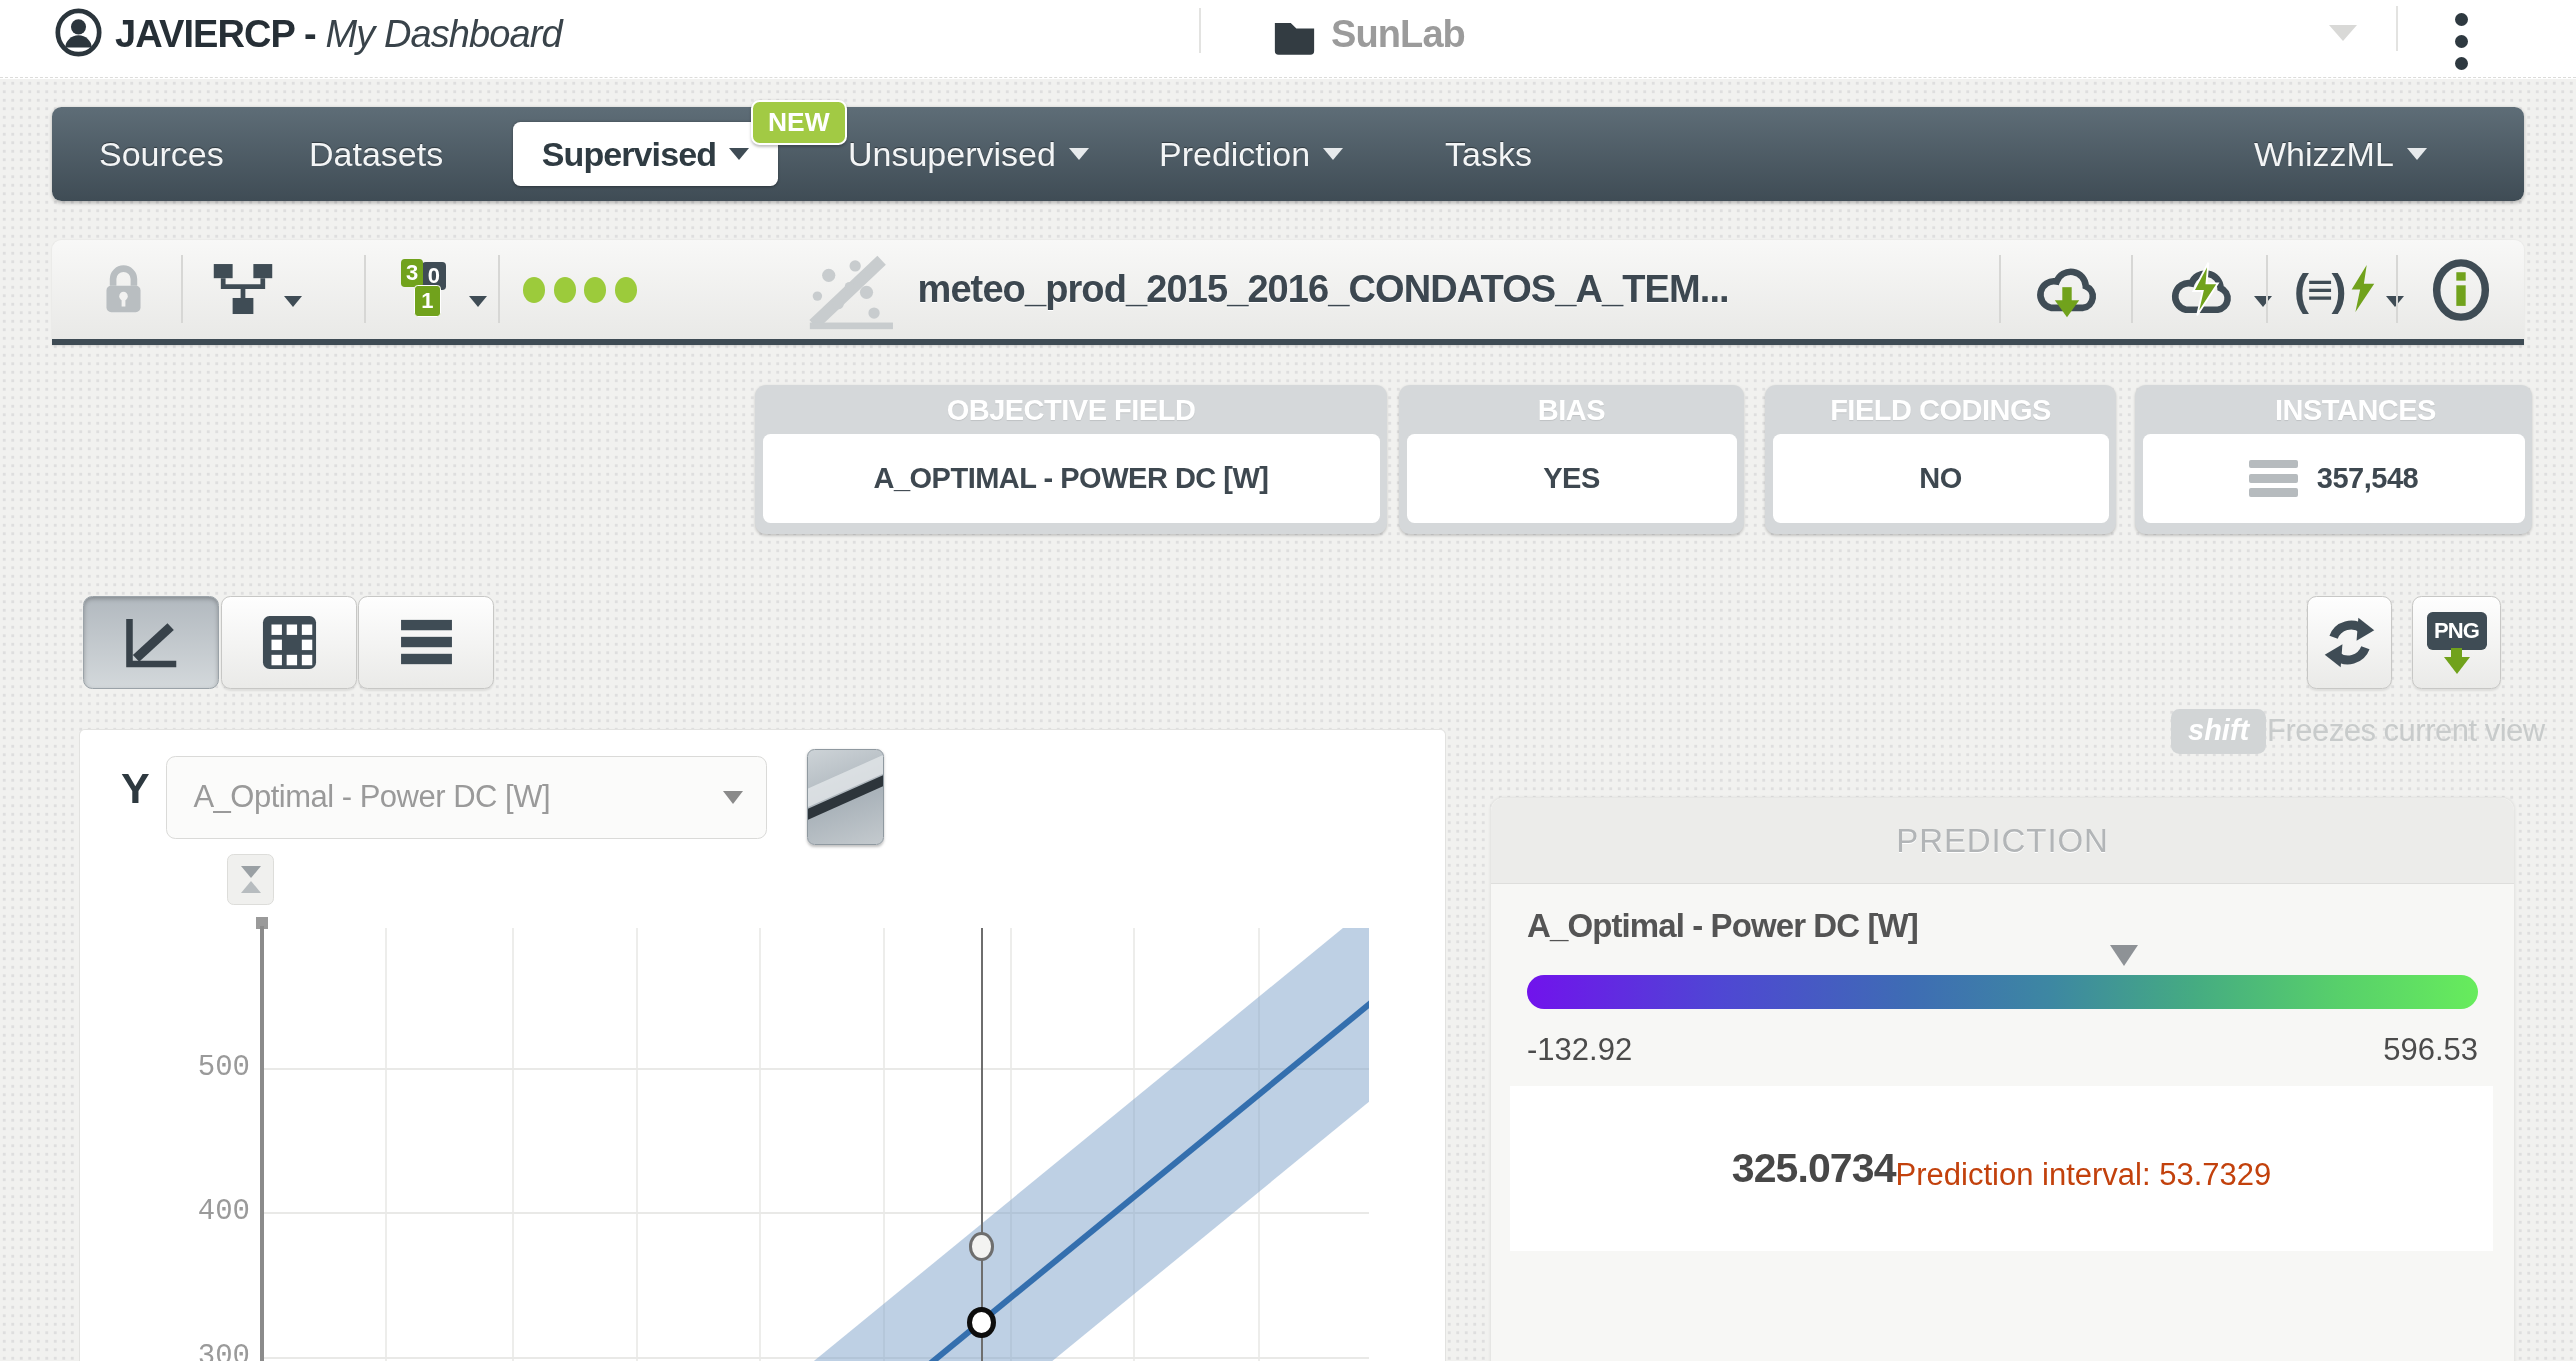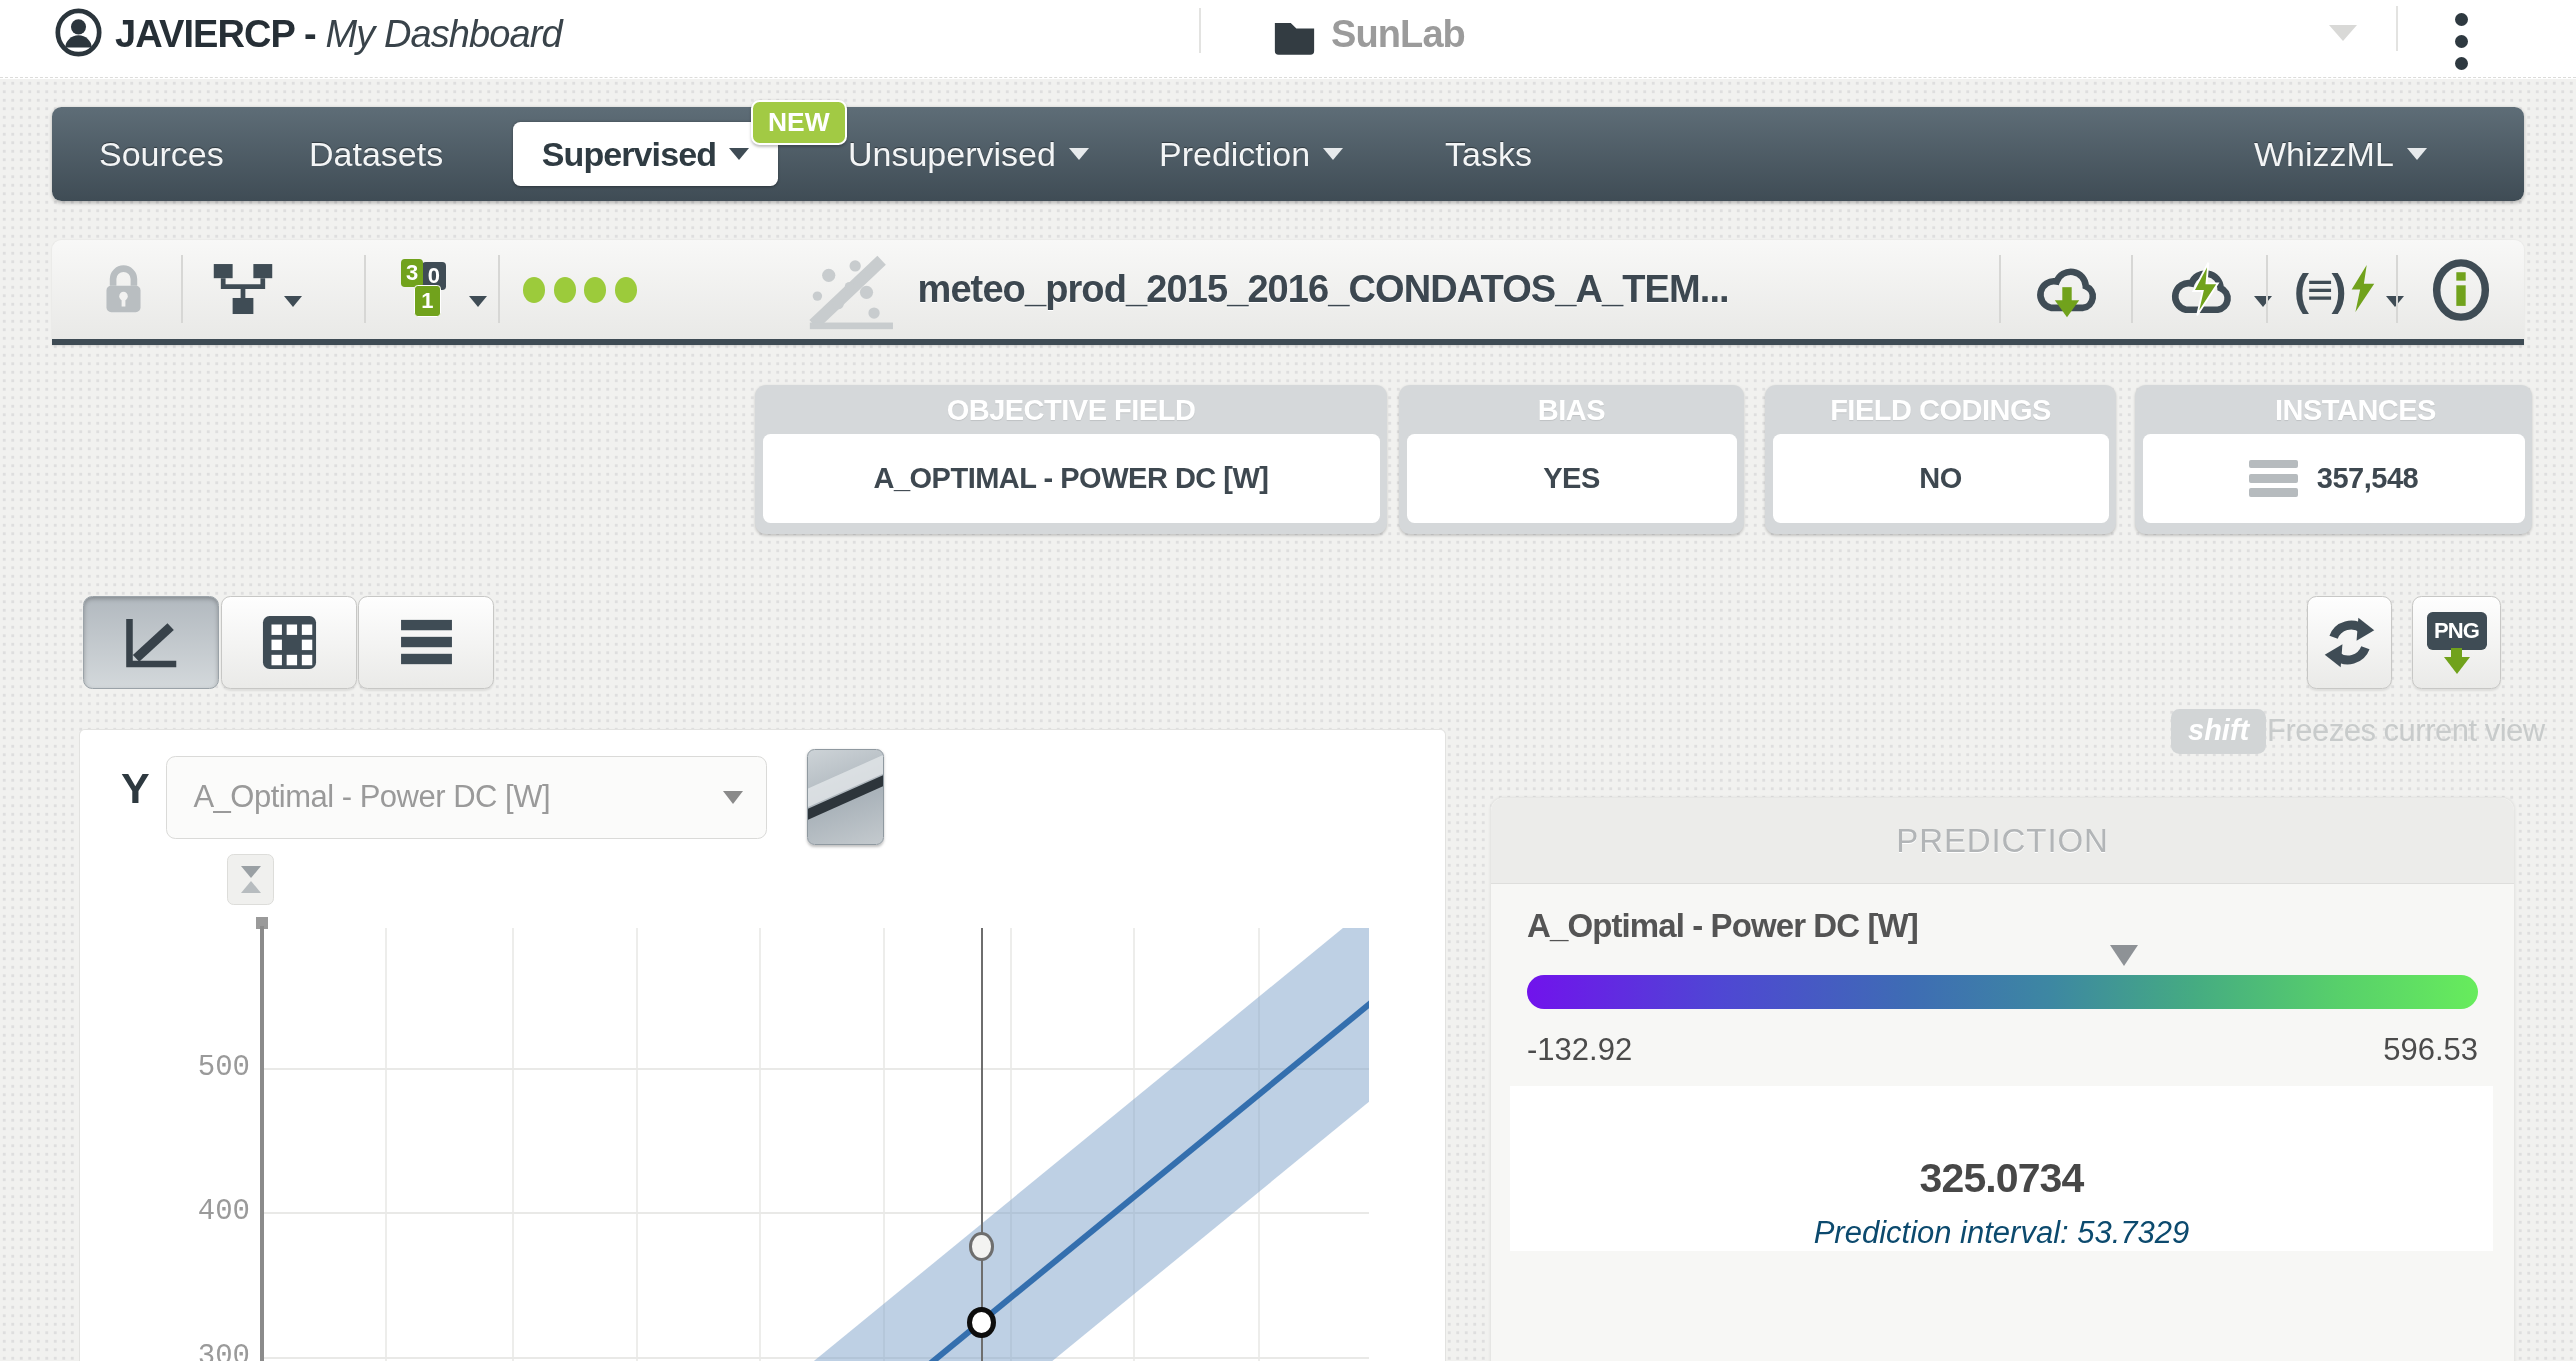"325.0734" .pbox { flex-direction: column -> row; justify-content: flex-end -> center }
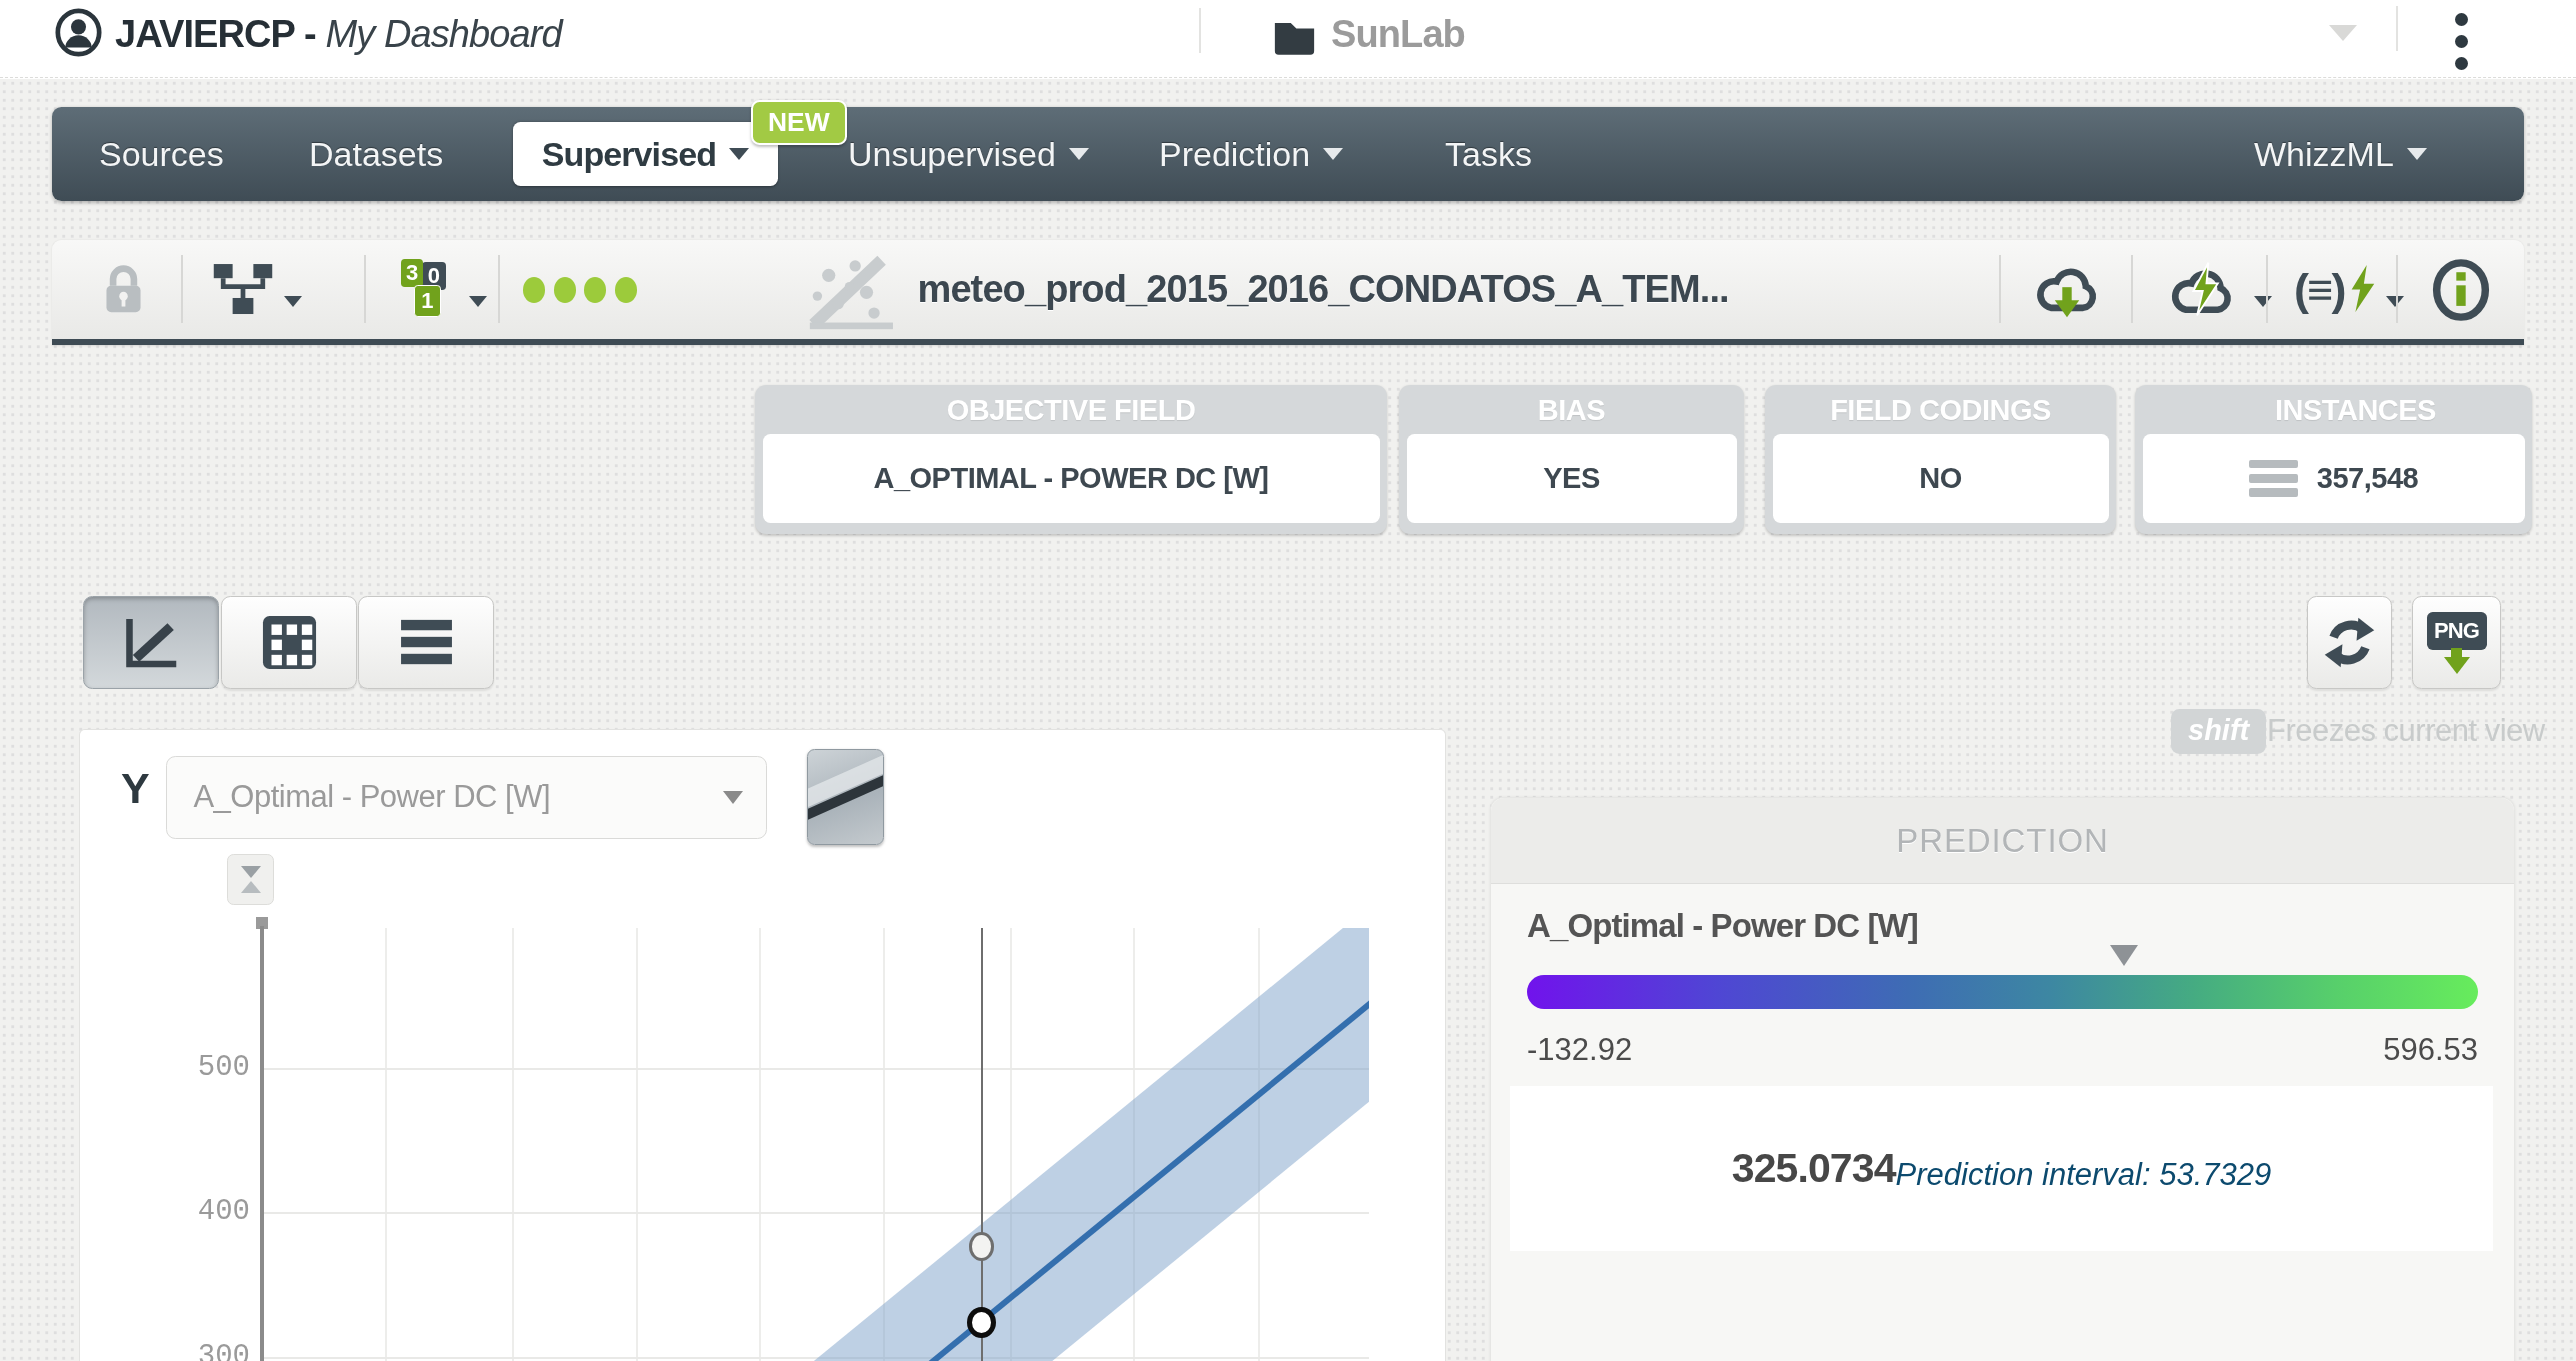"Prediction interval: 53.7329" .pint { color: #0c4a6e -> #c2410c; font-style: italic -> none }
